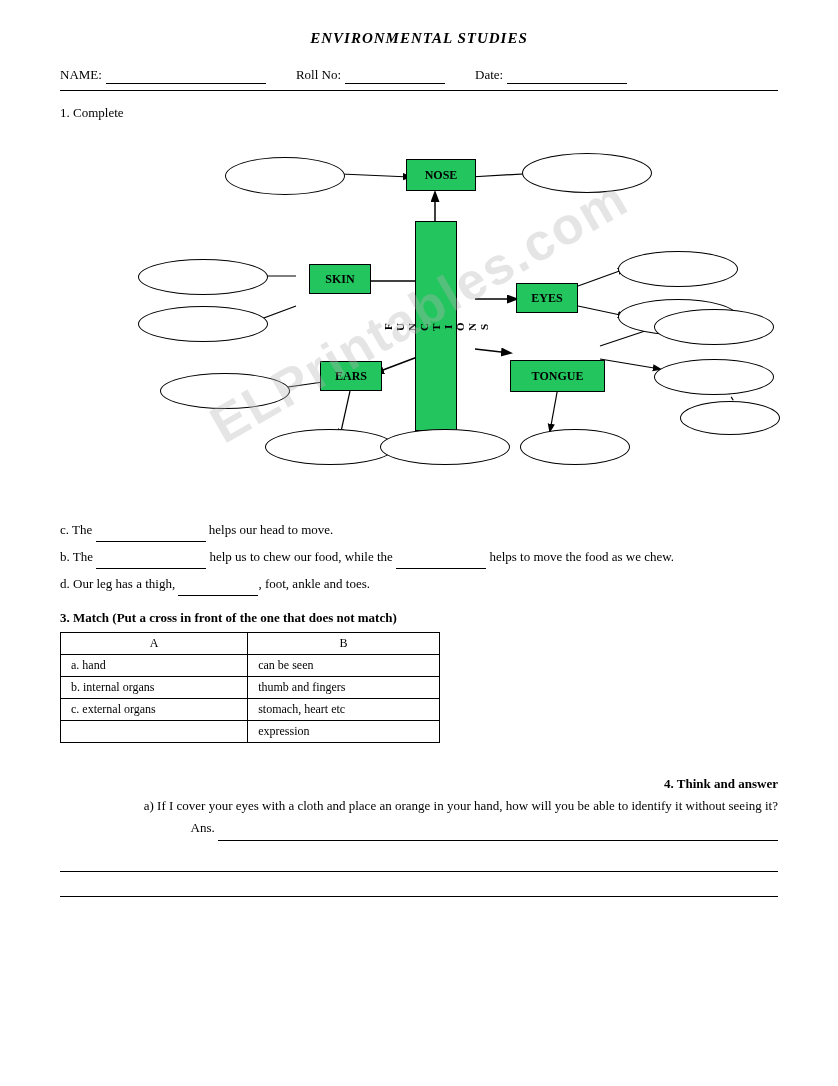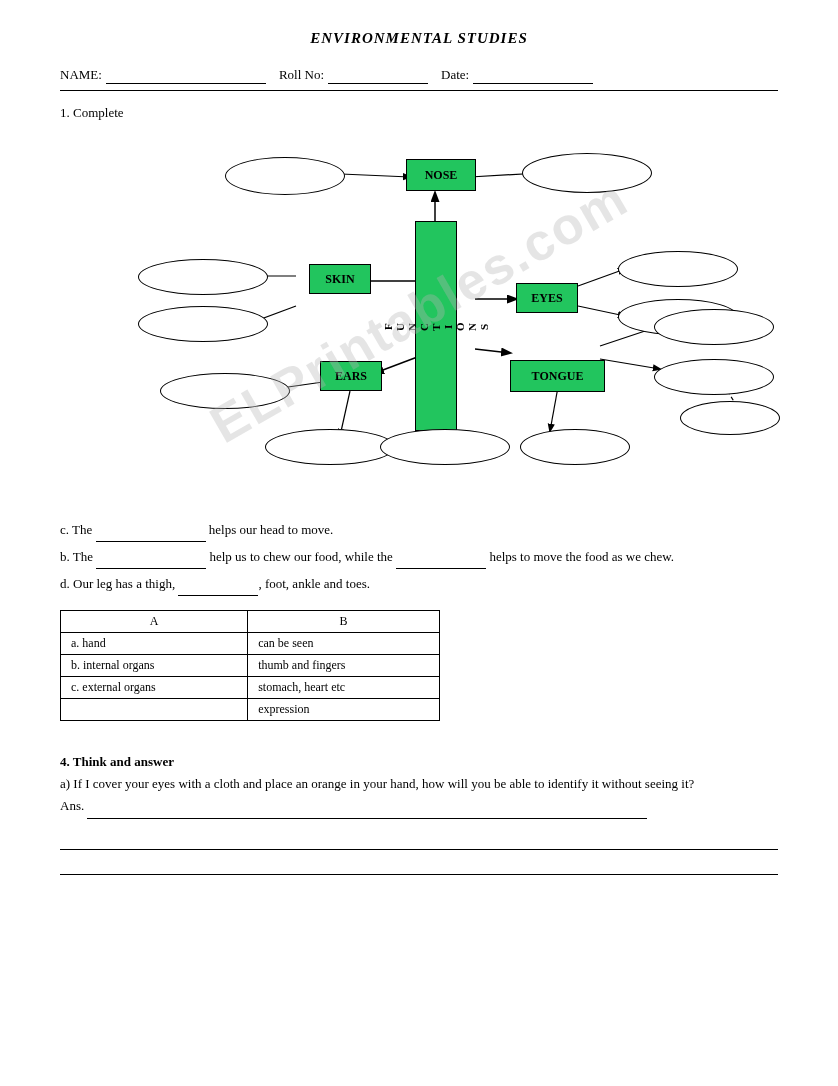"NAME:" .header-row { gap: 13px -> 30px }
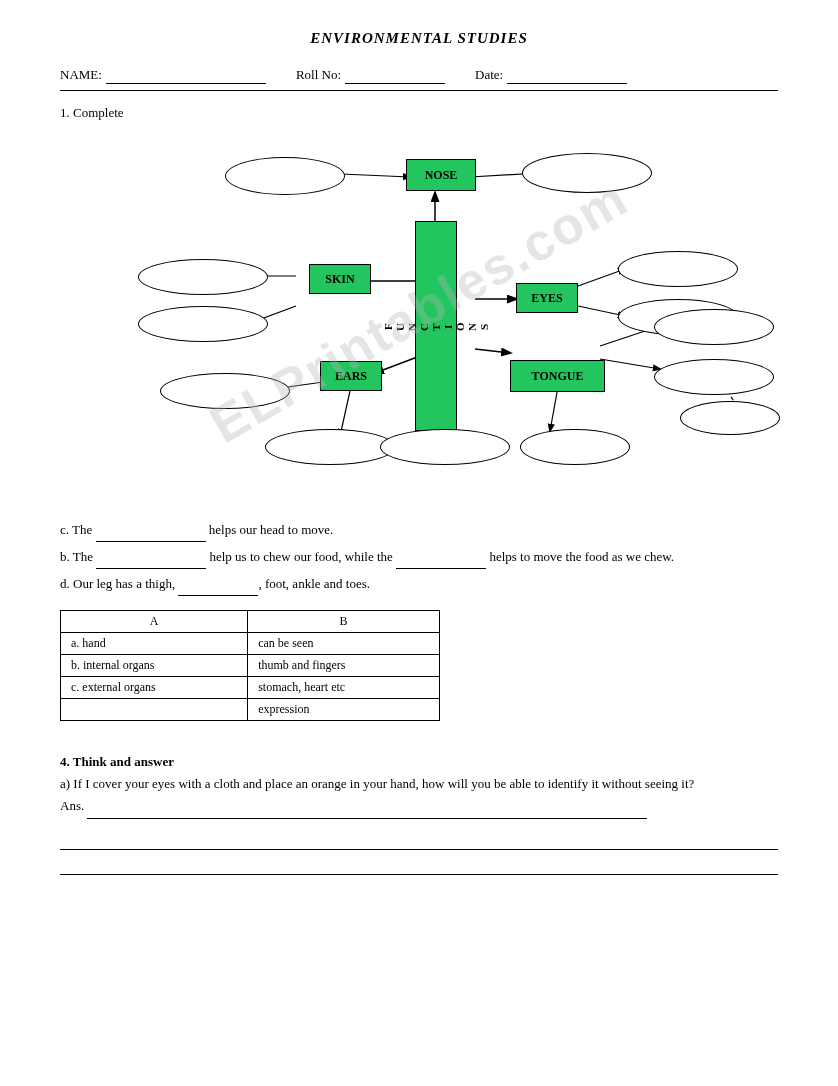"3. Match (Put a cross" p { html: none -> <p><strong>3. Match (Put a cross in front of the one that does not match)</strong></p> }
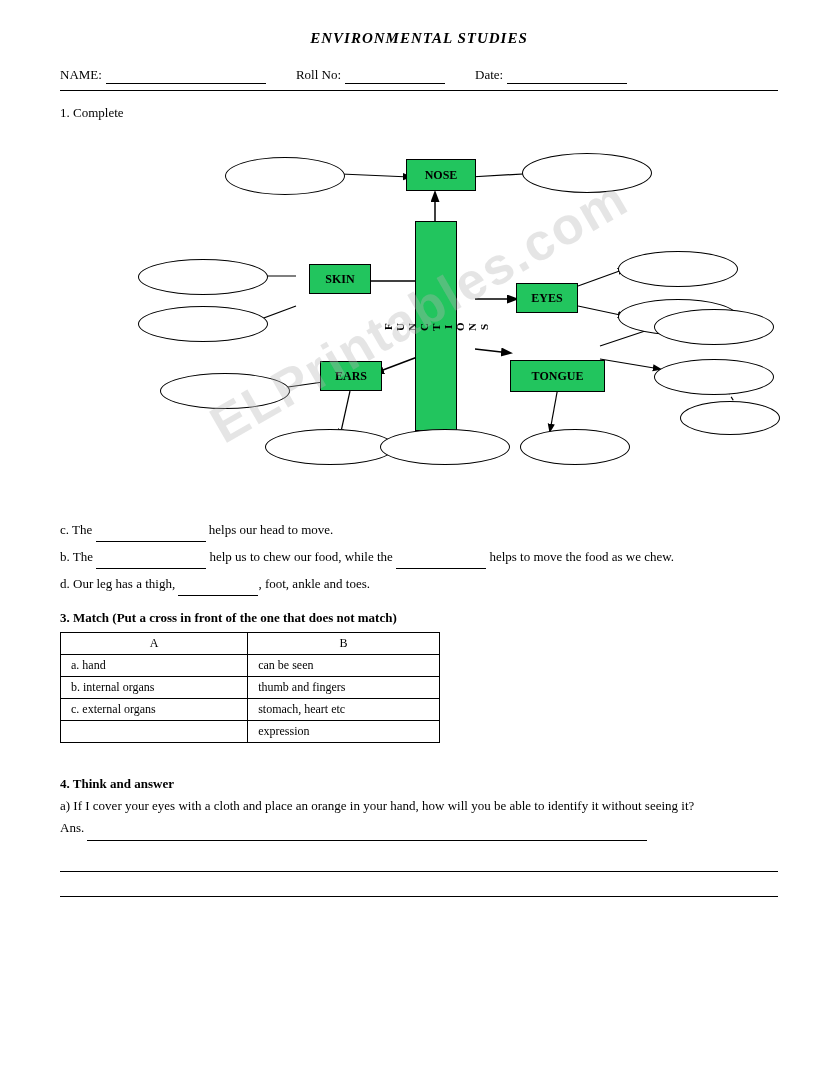"4. Think and answer" .q4-section { text-align: none -> right }
